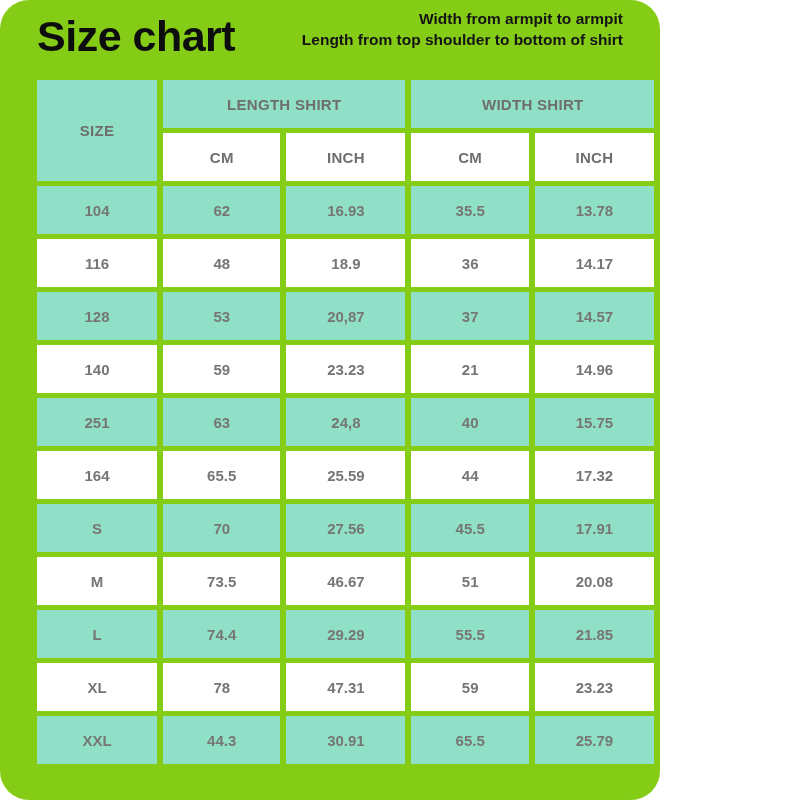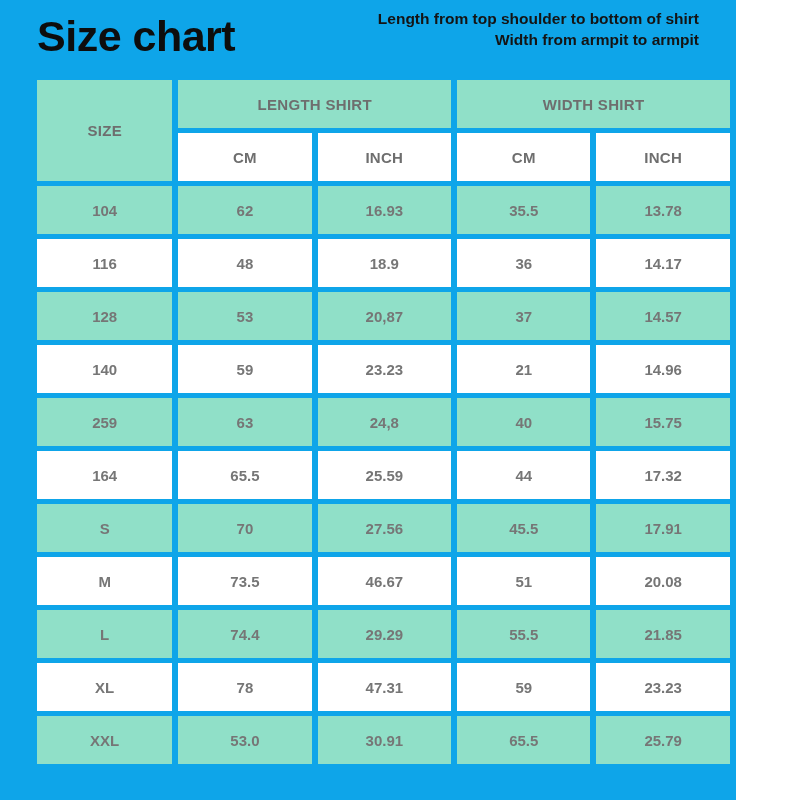"Size chart" .page { background: #0ea5e9 -> #84cc16; border-radius: none -> 29px; width: 736px -> 660px }
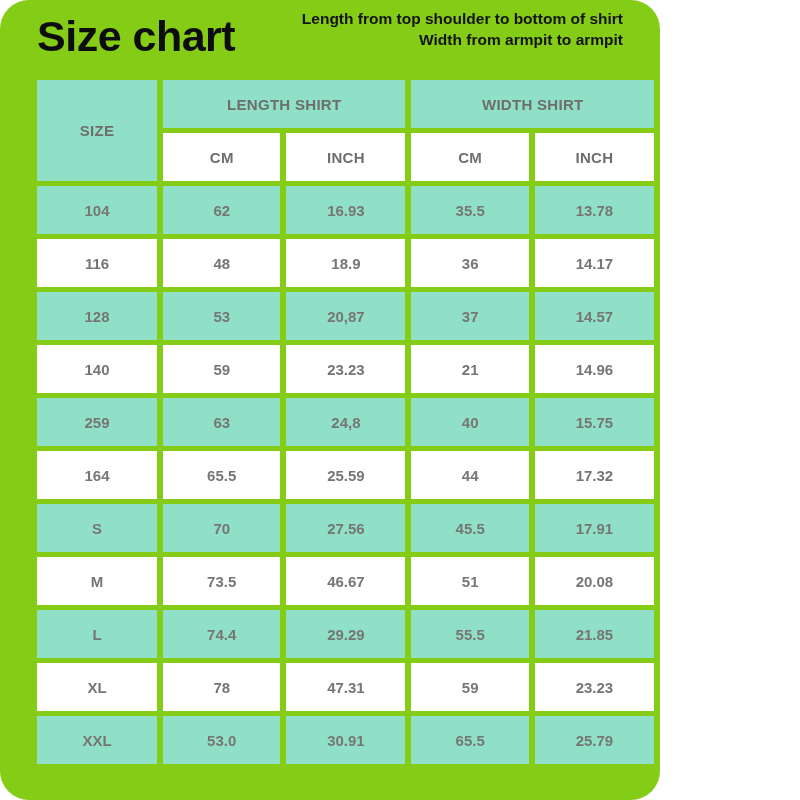"Length from top shoulder to" div { order: before "Width from armpit to armpit" -> after "Width from armpit to armpit" }
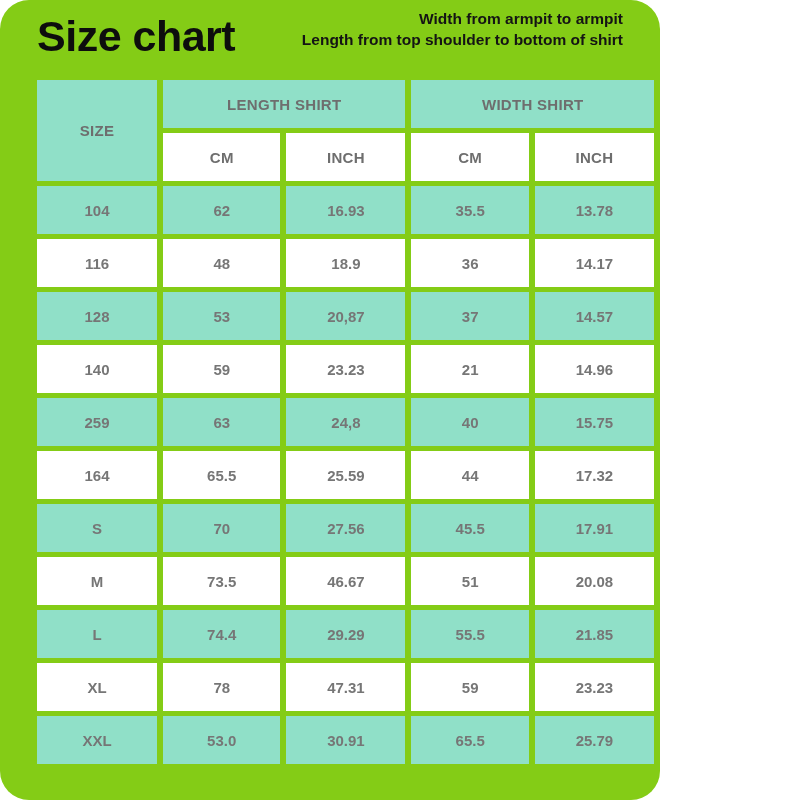"259" td.green { text: 259 -> 251 }
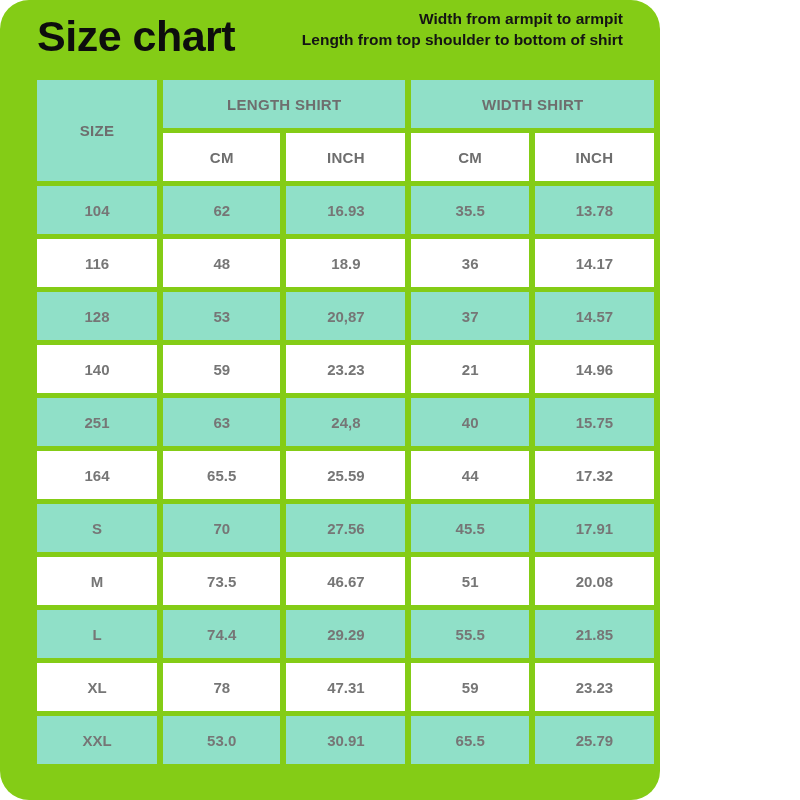"53.0" td.green { text: 53.0 -> 44.3 }
